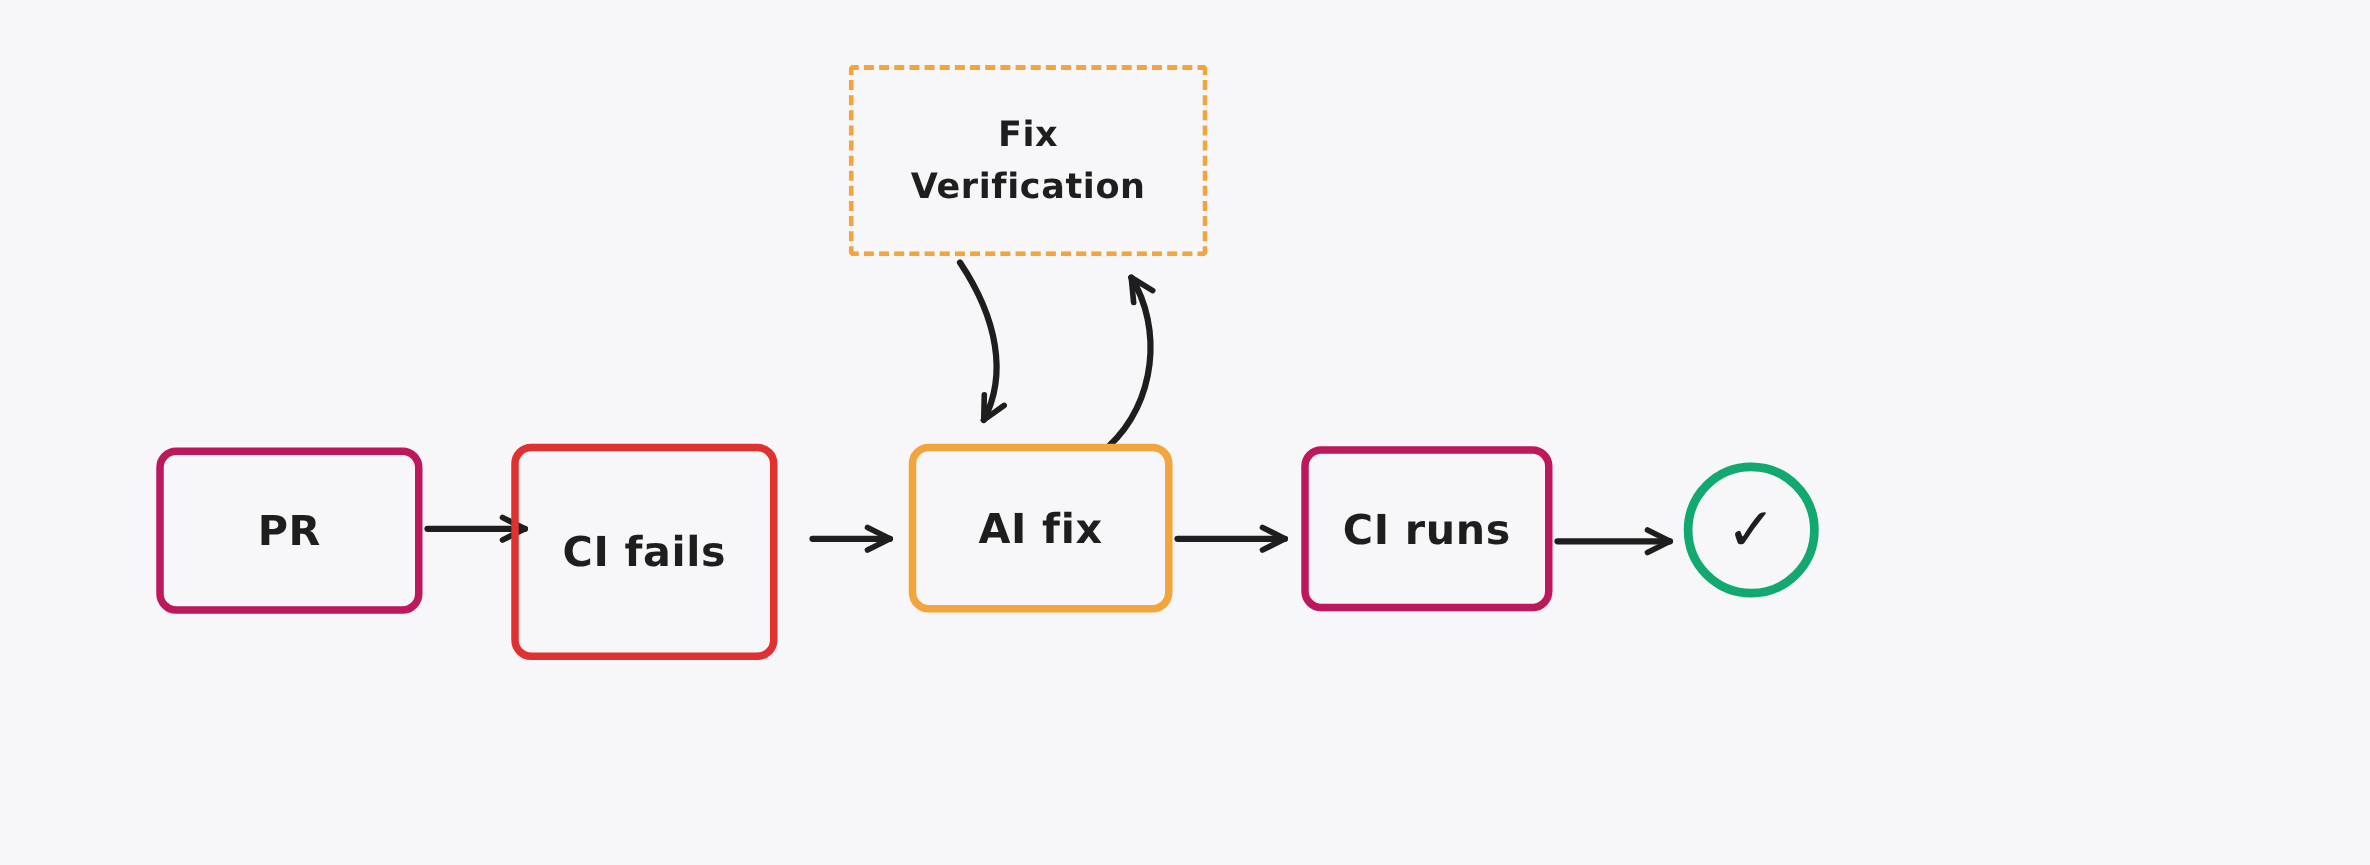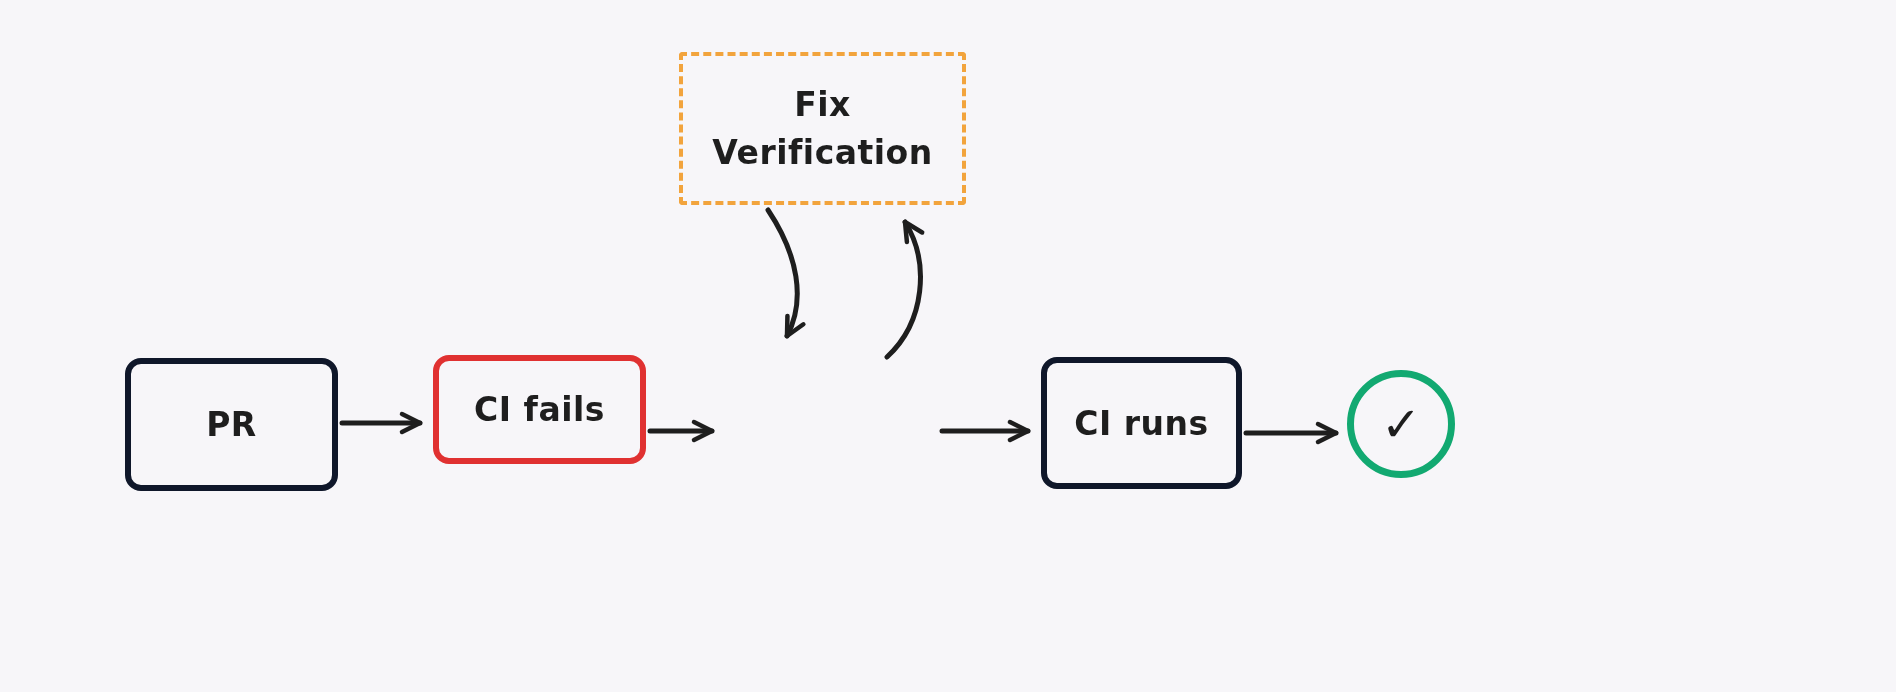"Fix Verification" #node-fix-verification .label { font-size: 33px -> 28px }
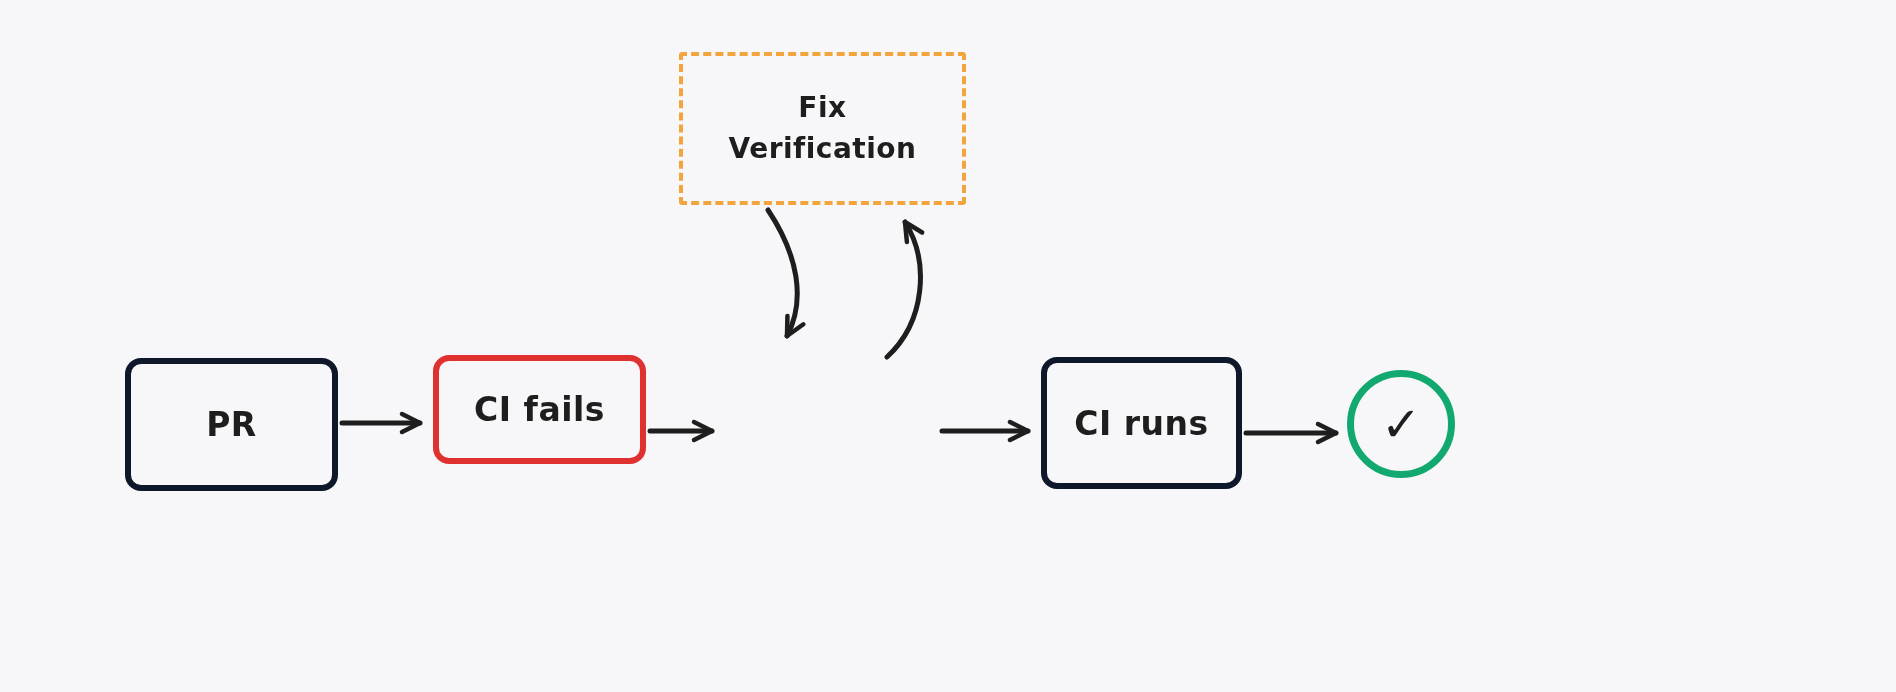"PR" .rect { border: 6px solid #0f172a -> 6px solid #be185d }
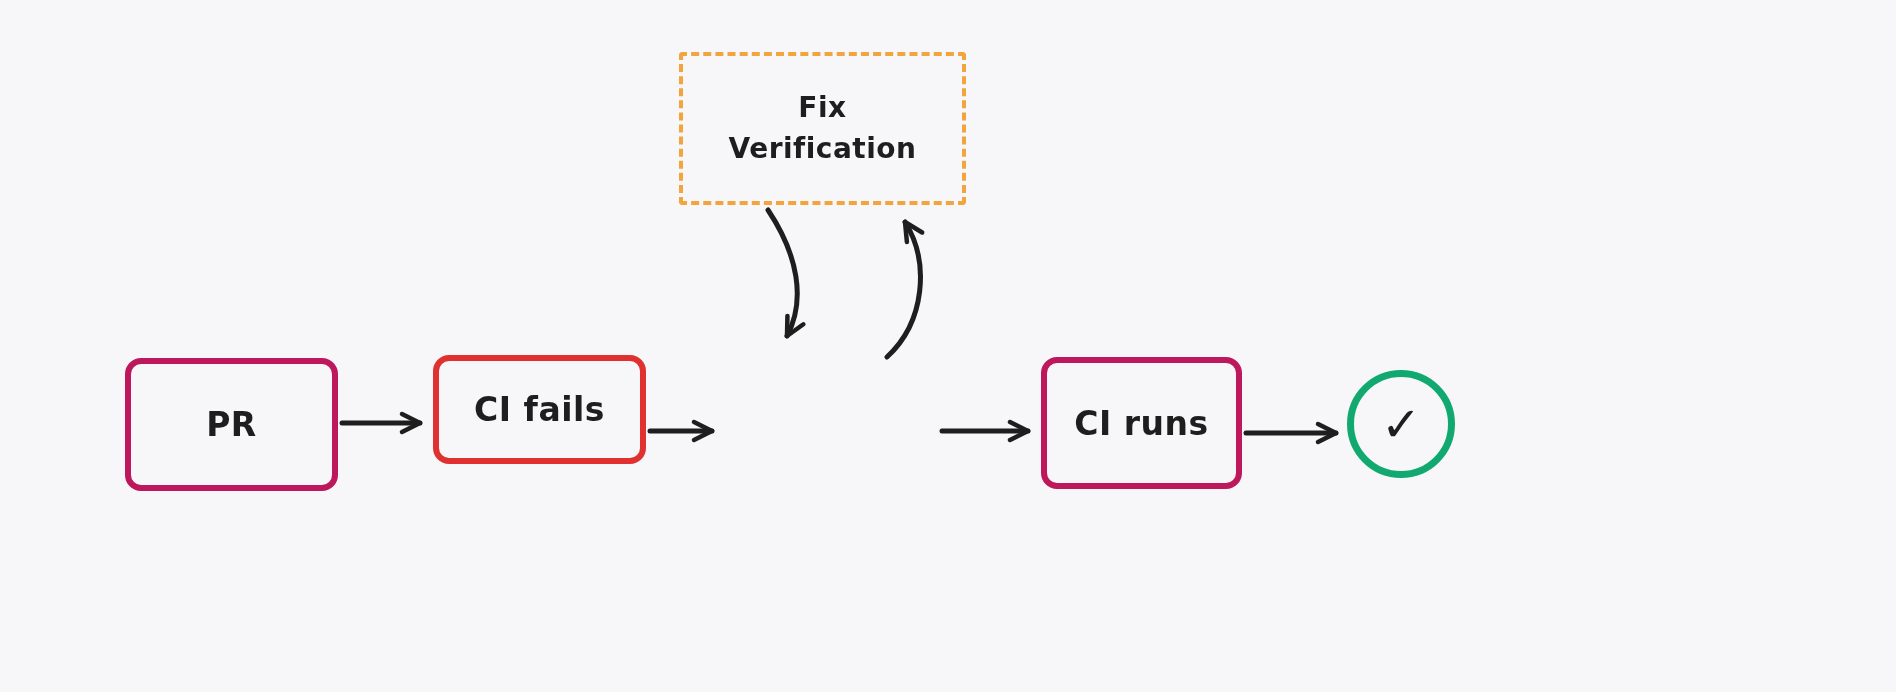"CI fails" #node-ci-fails { height: 109px -> 173px; left: 433px -> 409px }
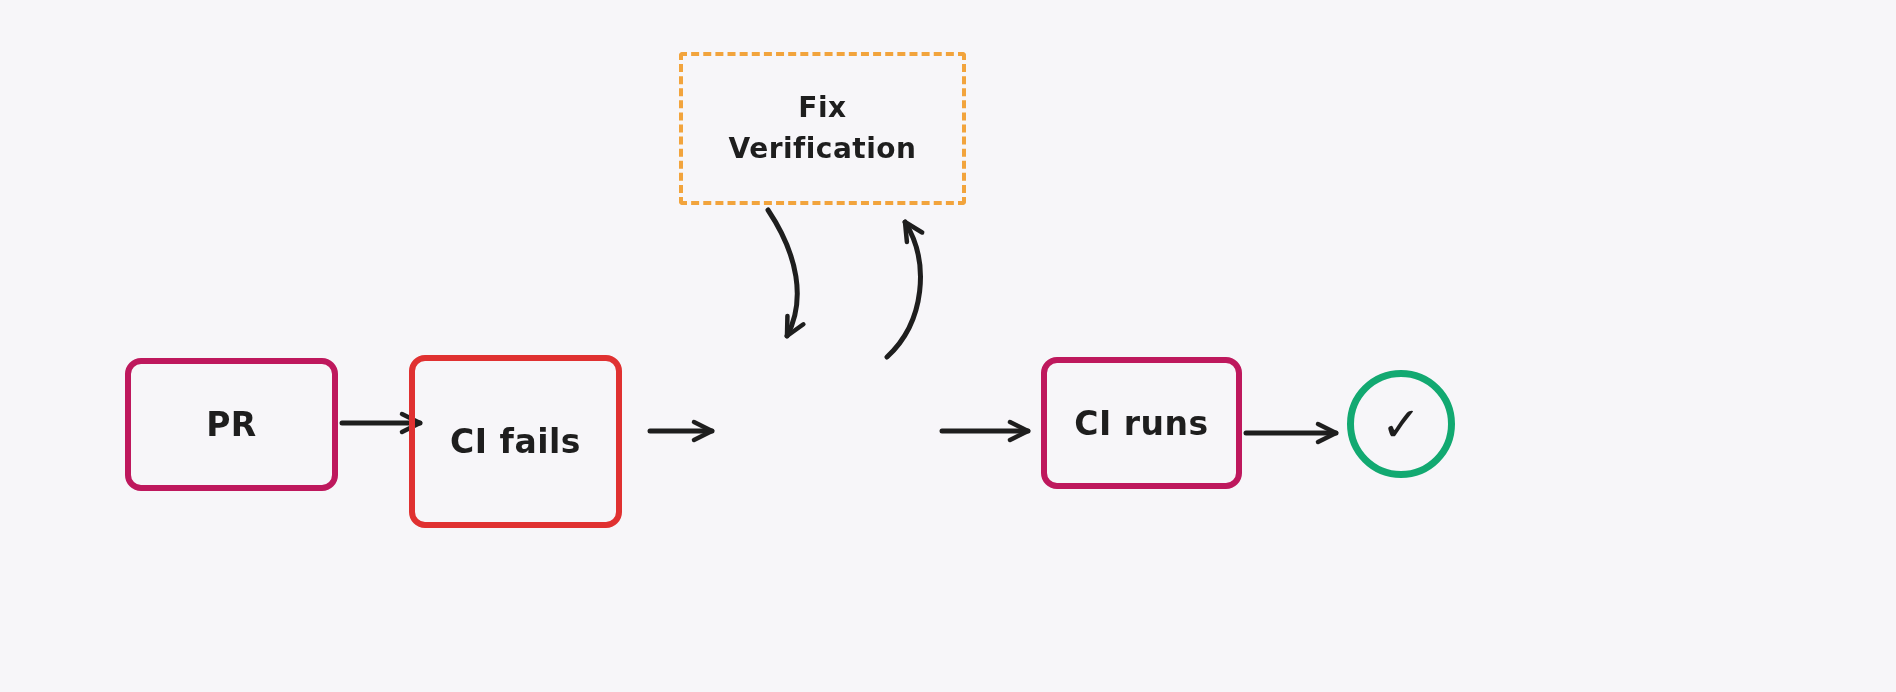"AI fix" div.node { html: none -> <div> <span>AI fix</span> </div> }
